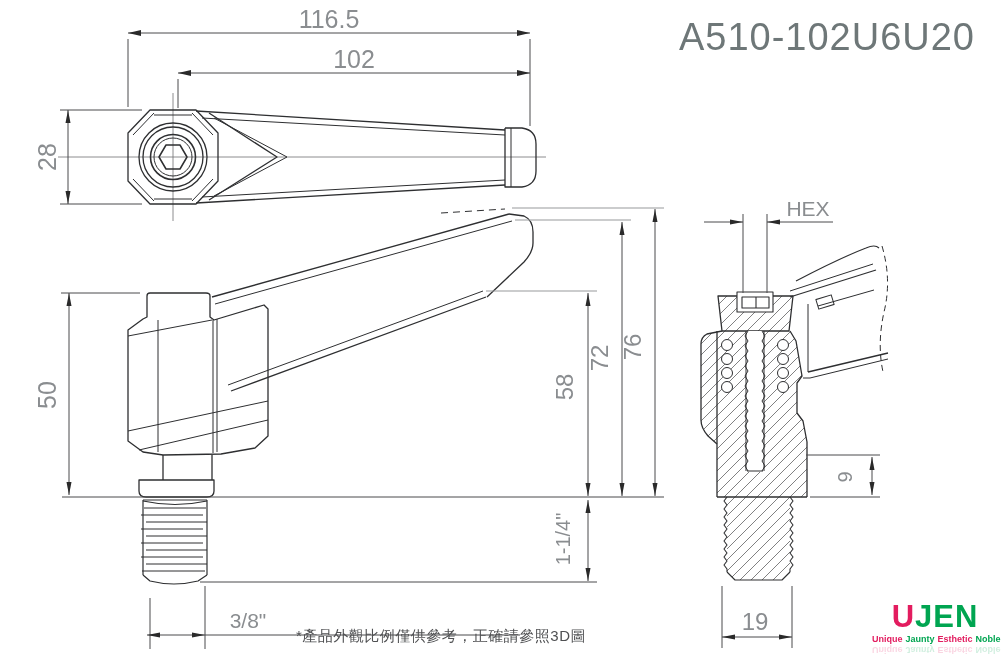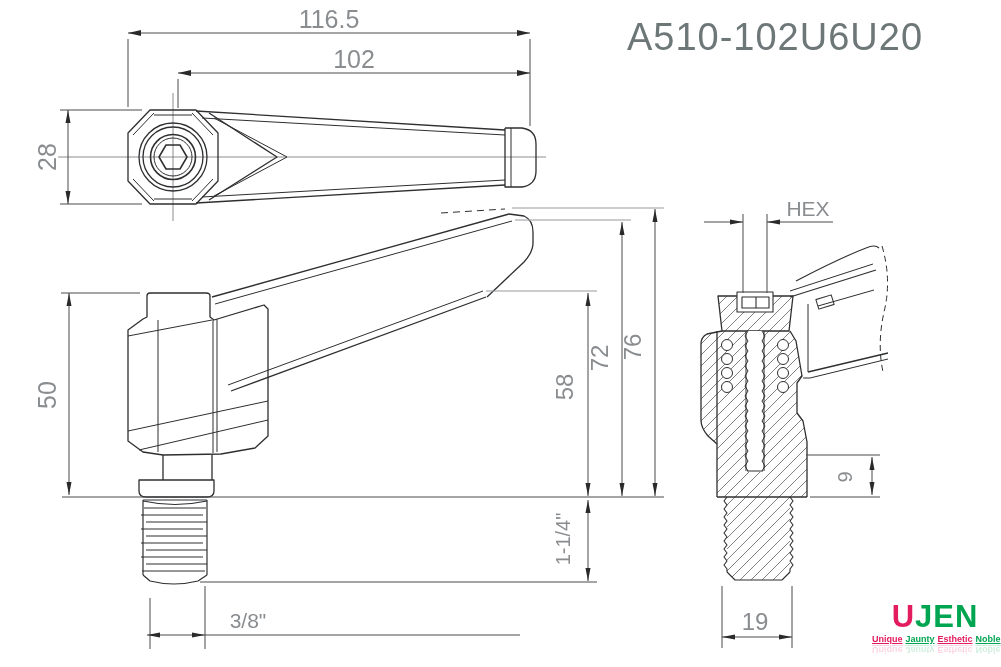"A510-102U6U20" .partno { text-align: center -> right }
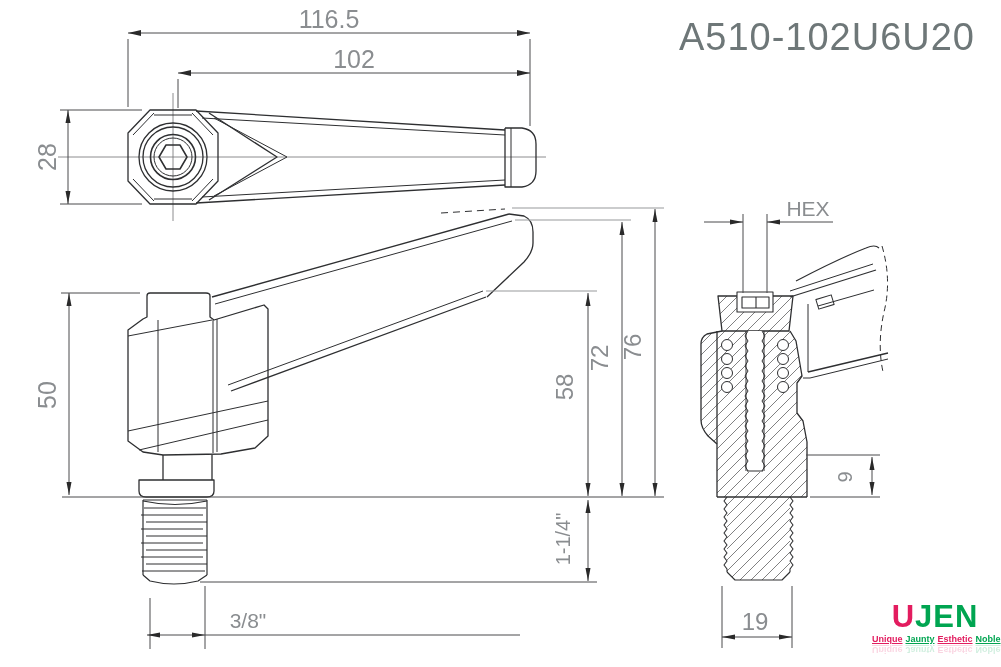"*產品外觀比例僅供參考，正確請參照3D圖" div.note-zh { html: none -> <div>*產品外觀比例僅供參考，正確請參照3D圖</div> }
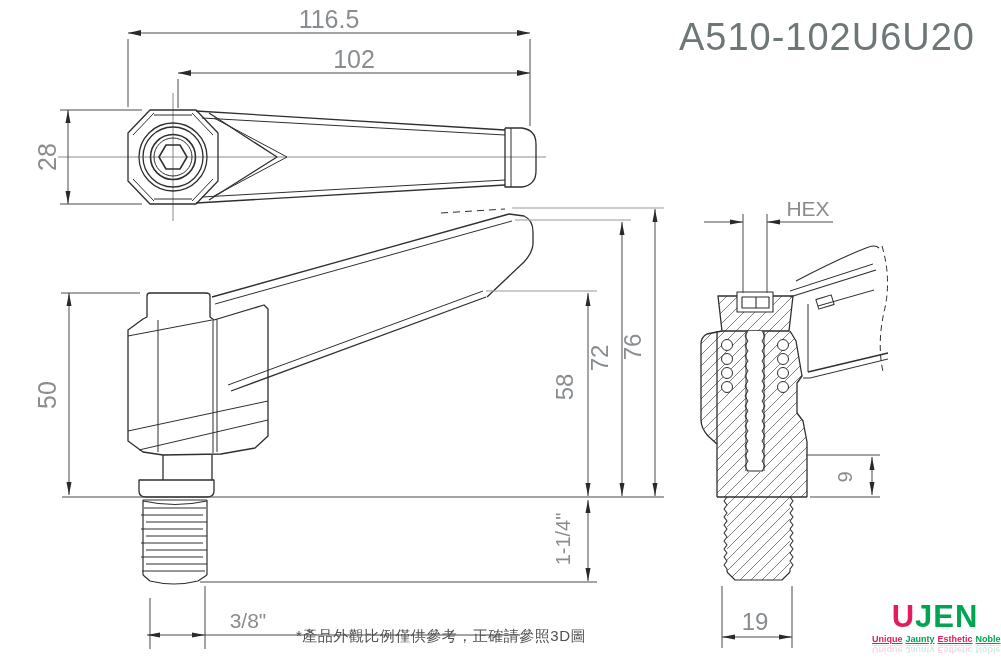"Unique" .tagline span { text-decoration: underline -> none }
